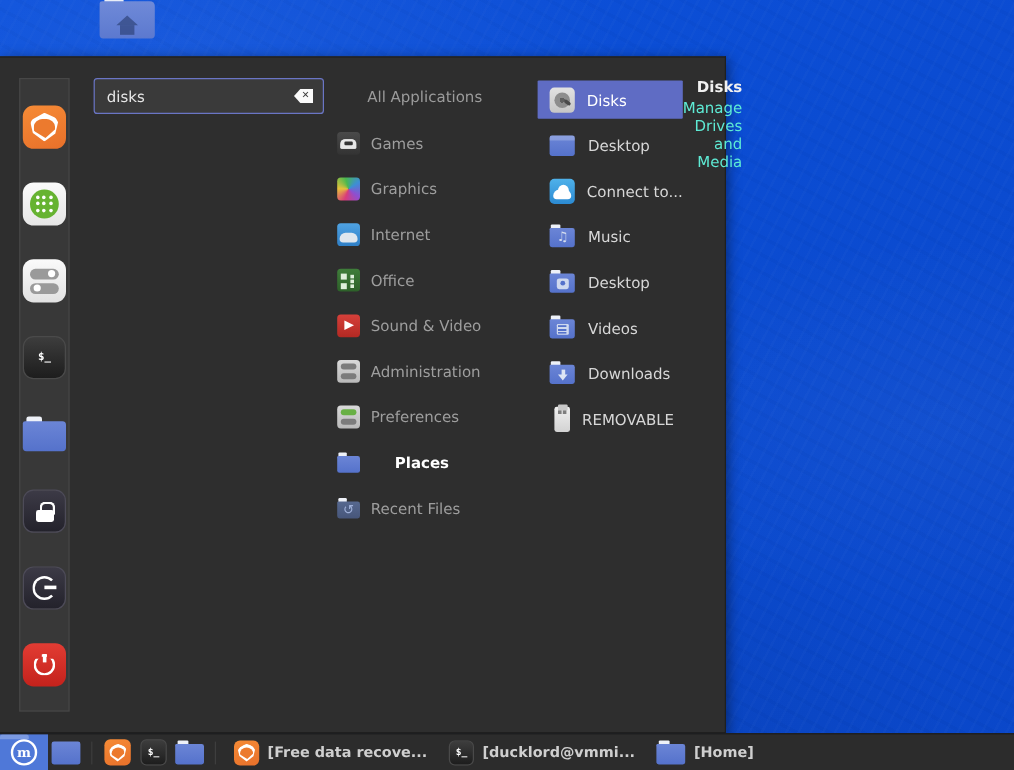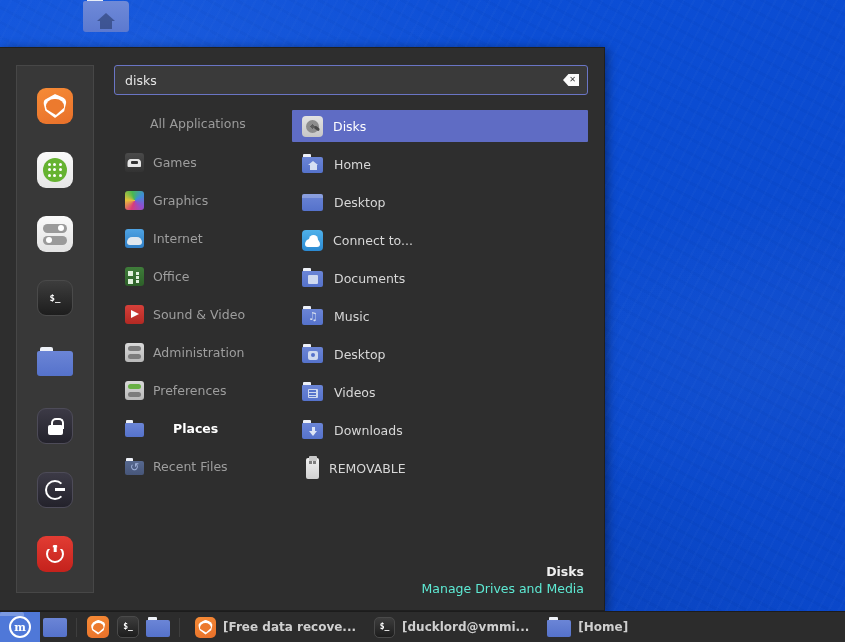"disks" #menu-main { flex-direction: column -> none }
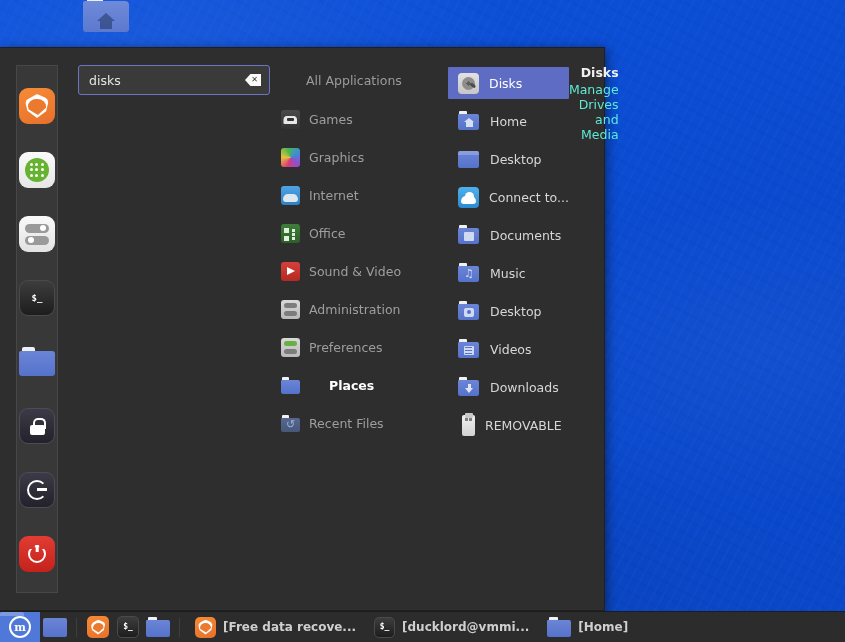"Home" div.res-row { html: <div> <span> <span></span> <span></span> <span></span> </span> <span>Home</span> </div> -> none }
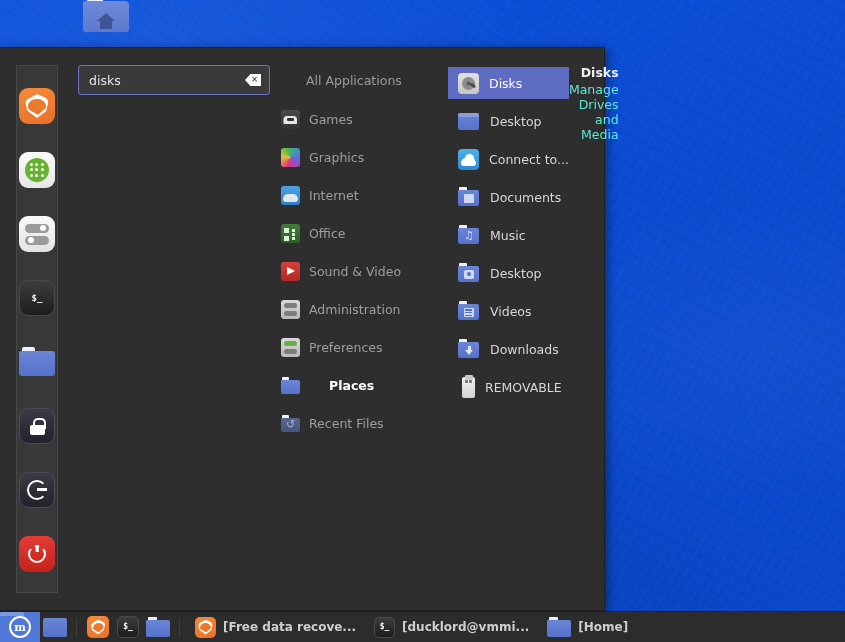"Documents" div.res-row { html: <div> <span> <span></span> <span></span> <span></span> </span> <span>Documents</span> </div> -> none }
